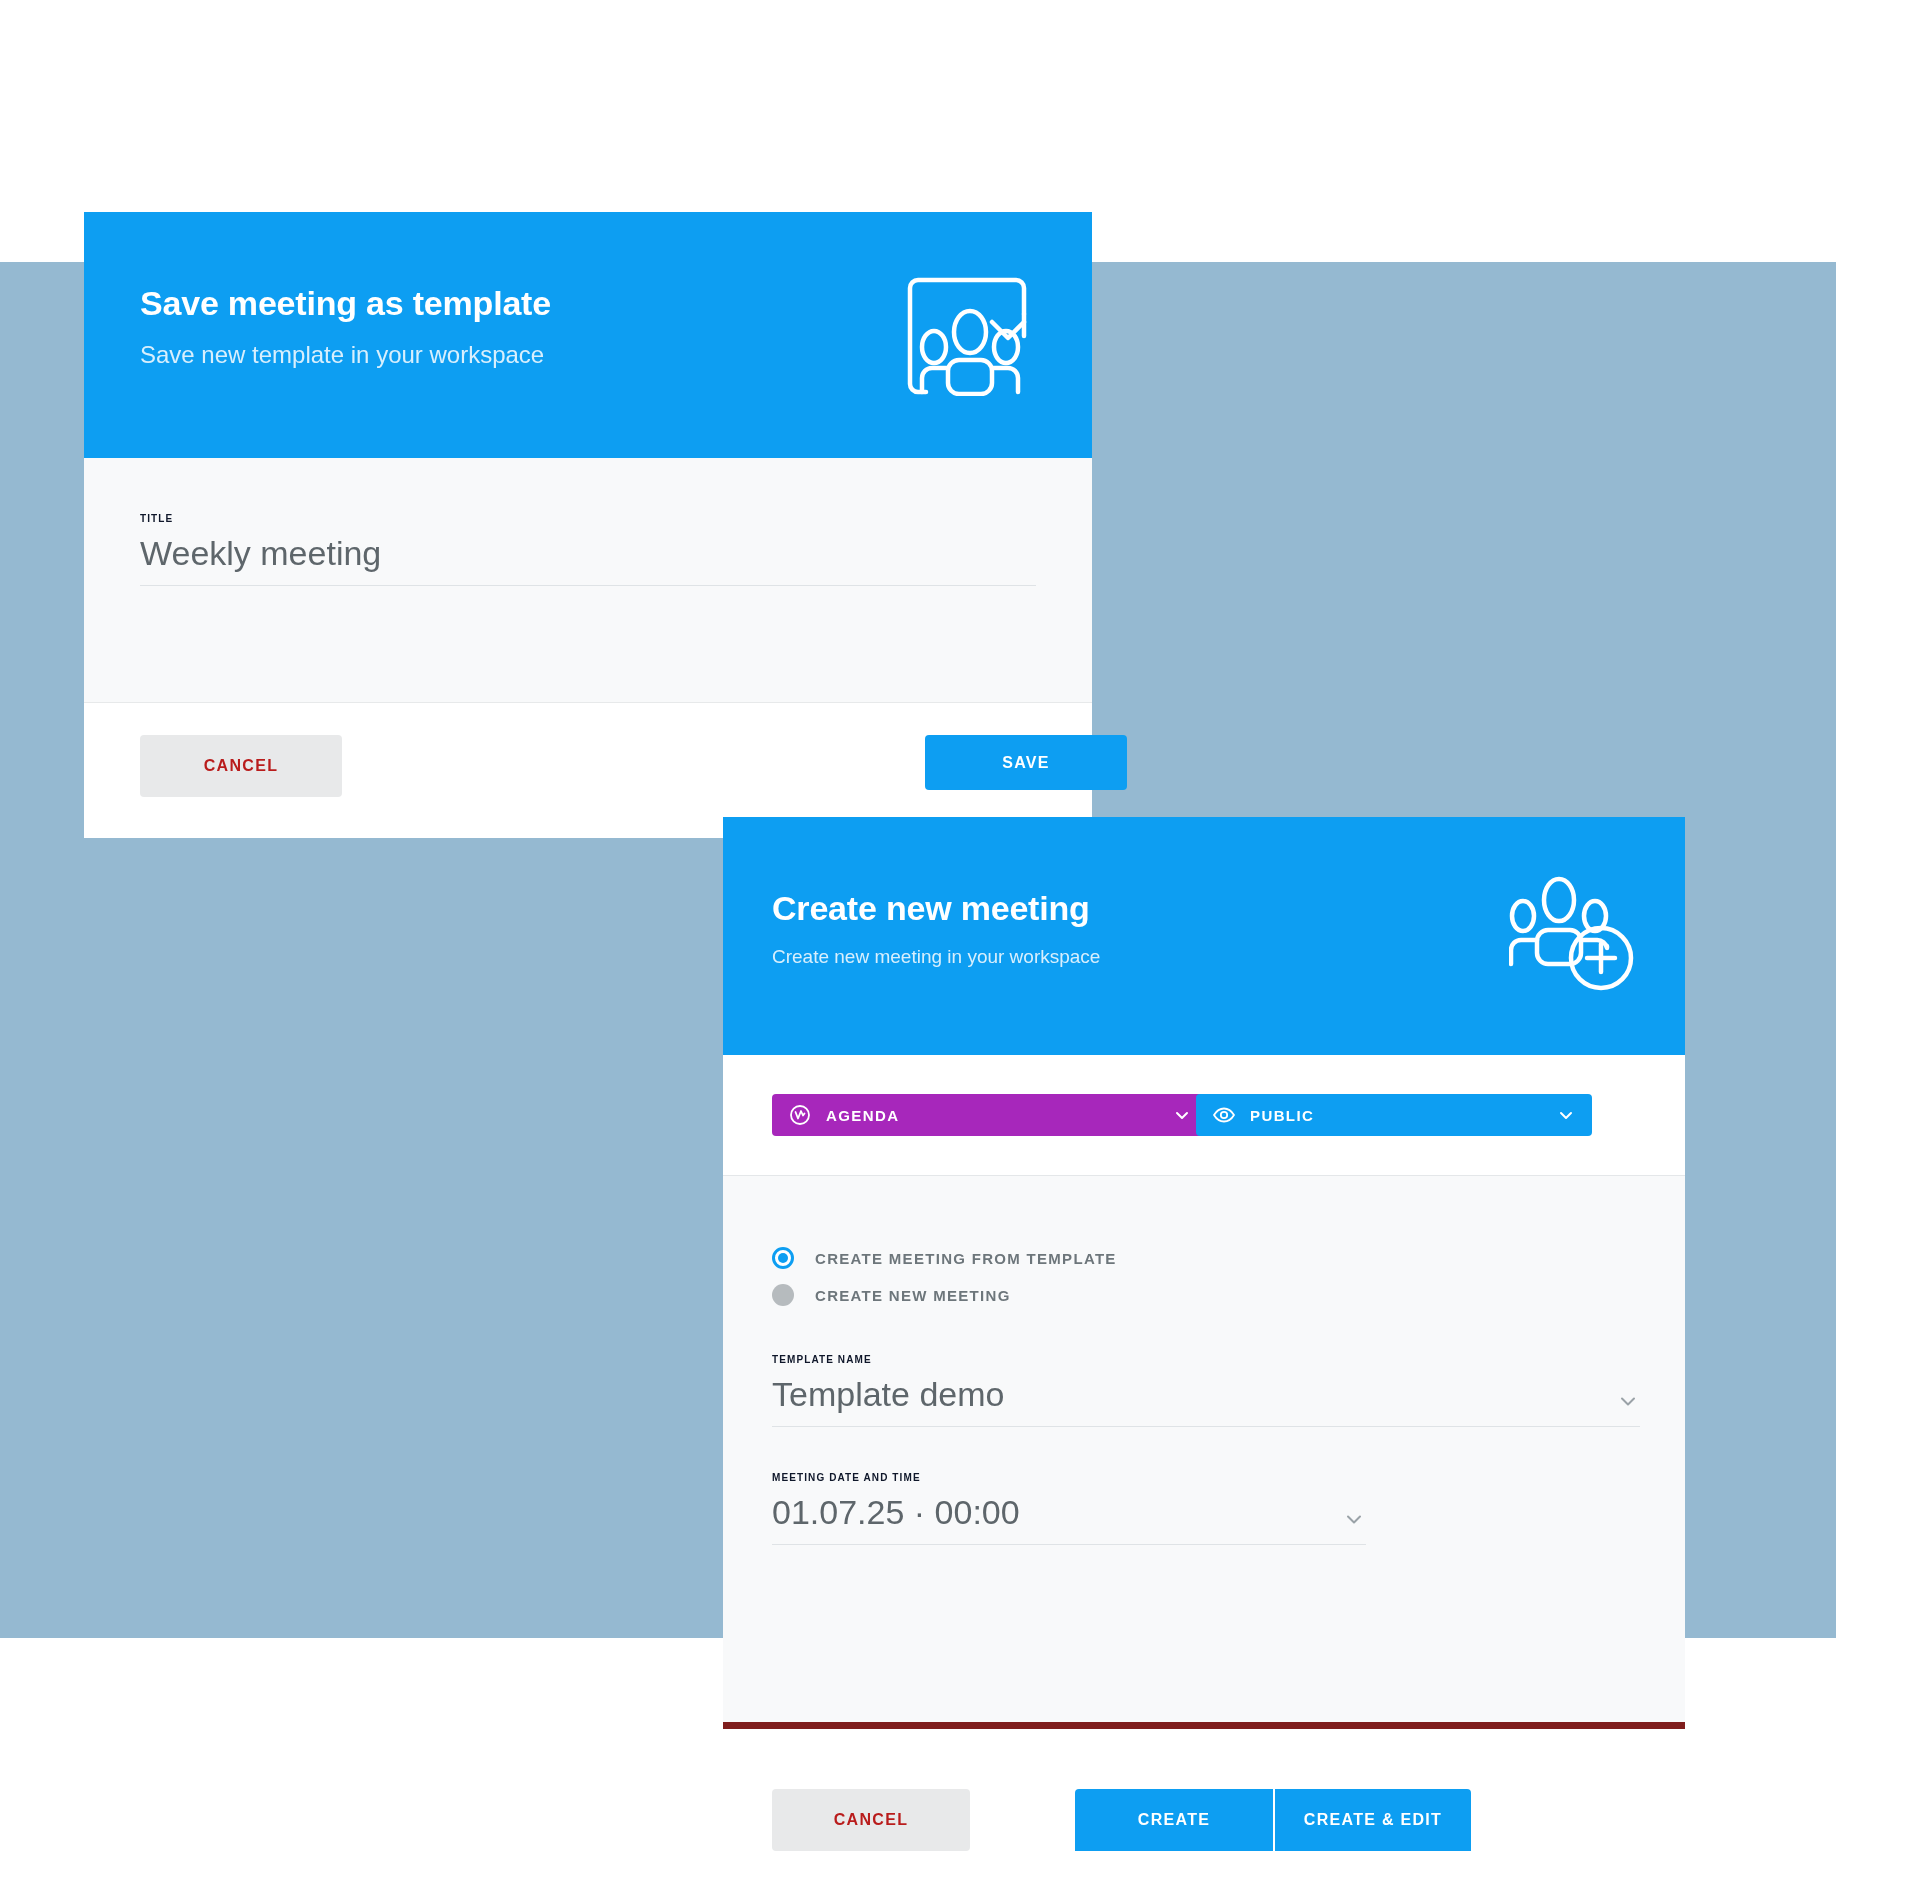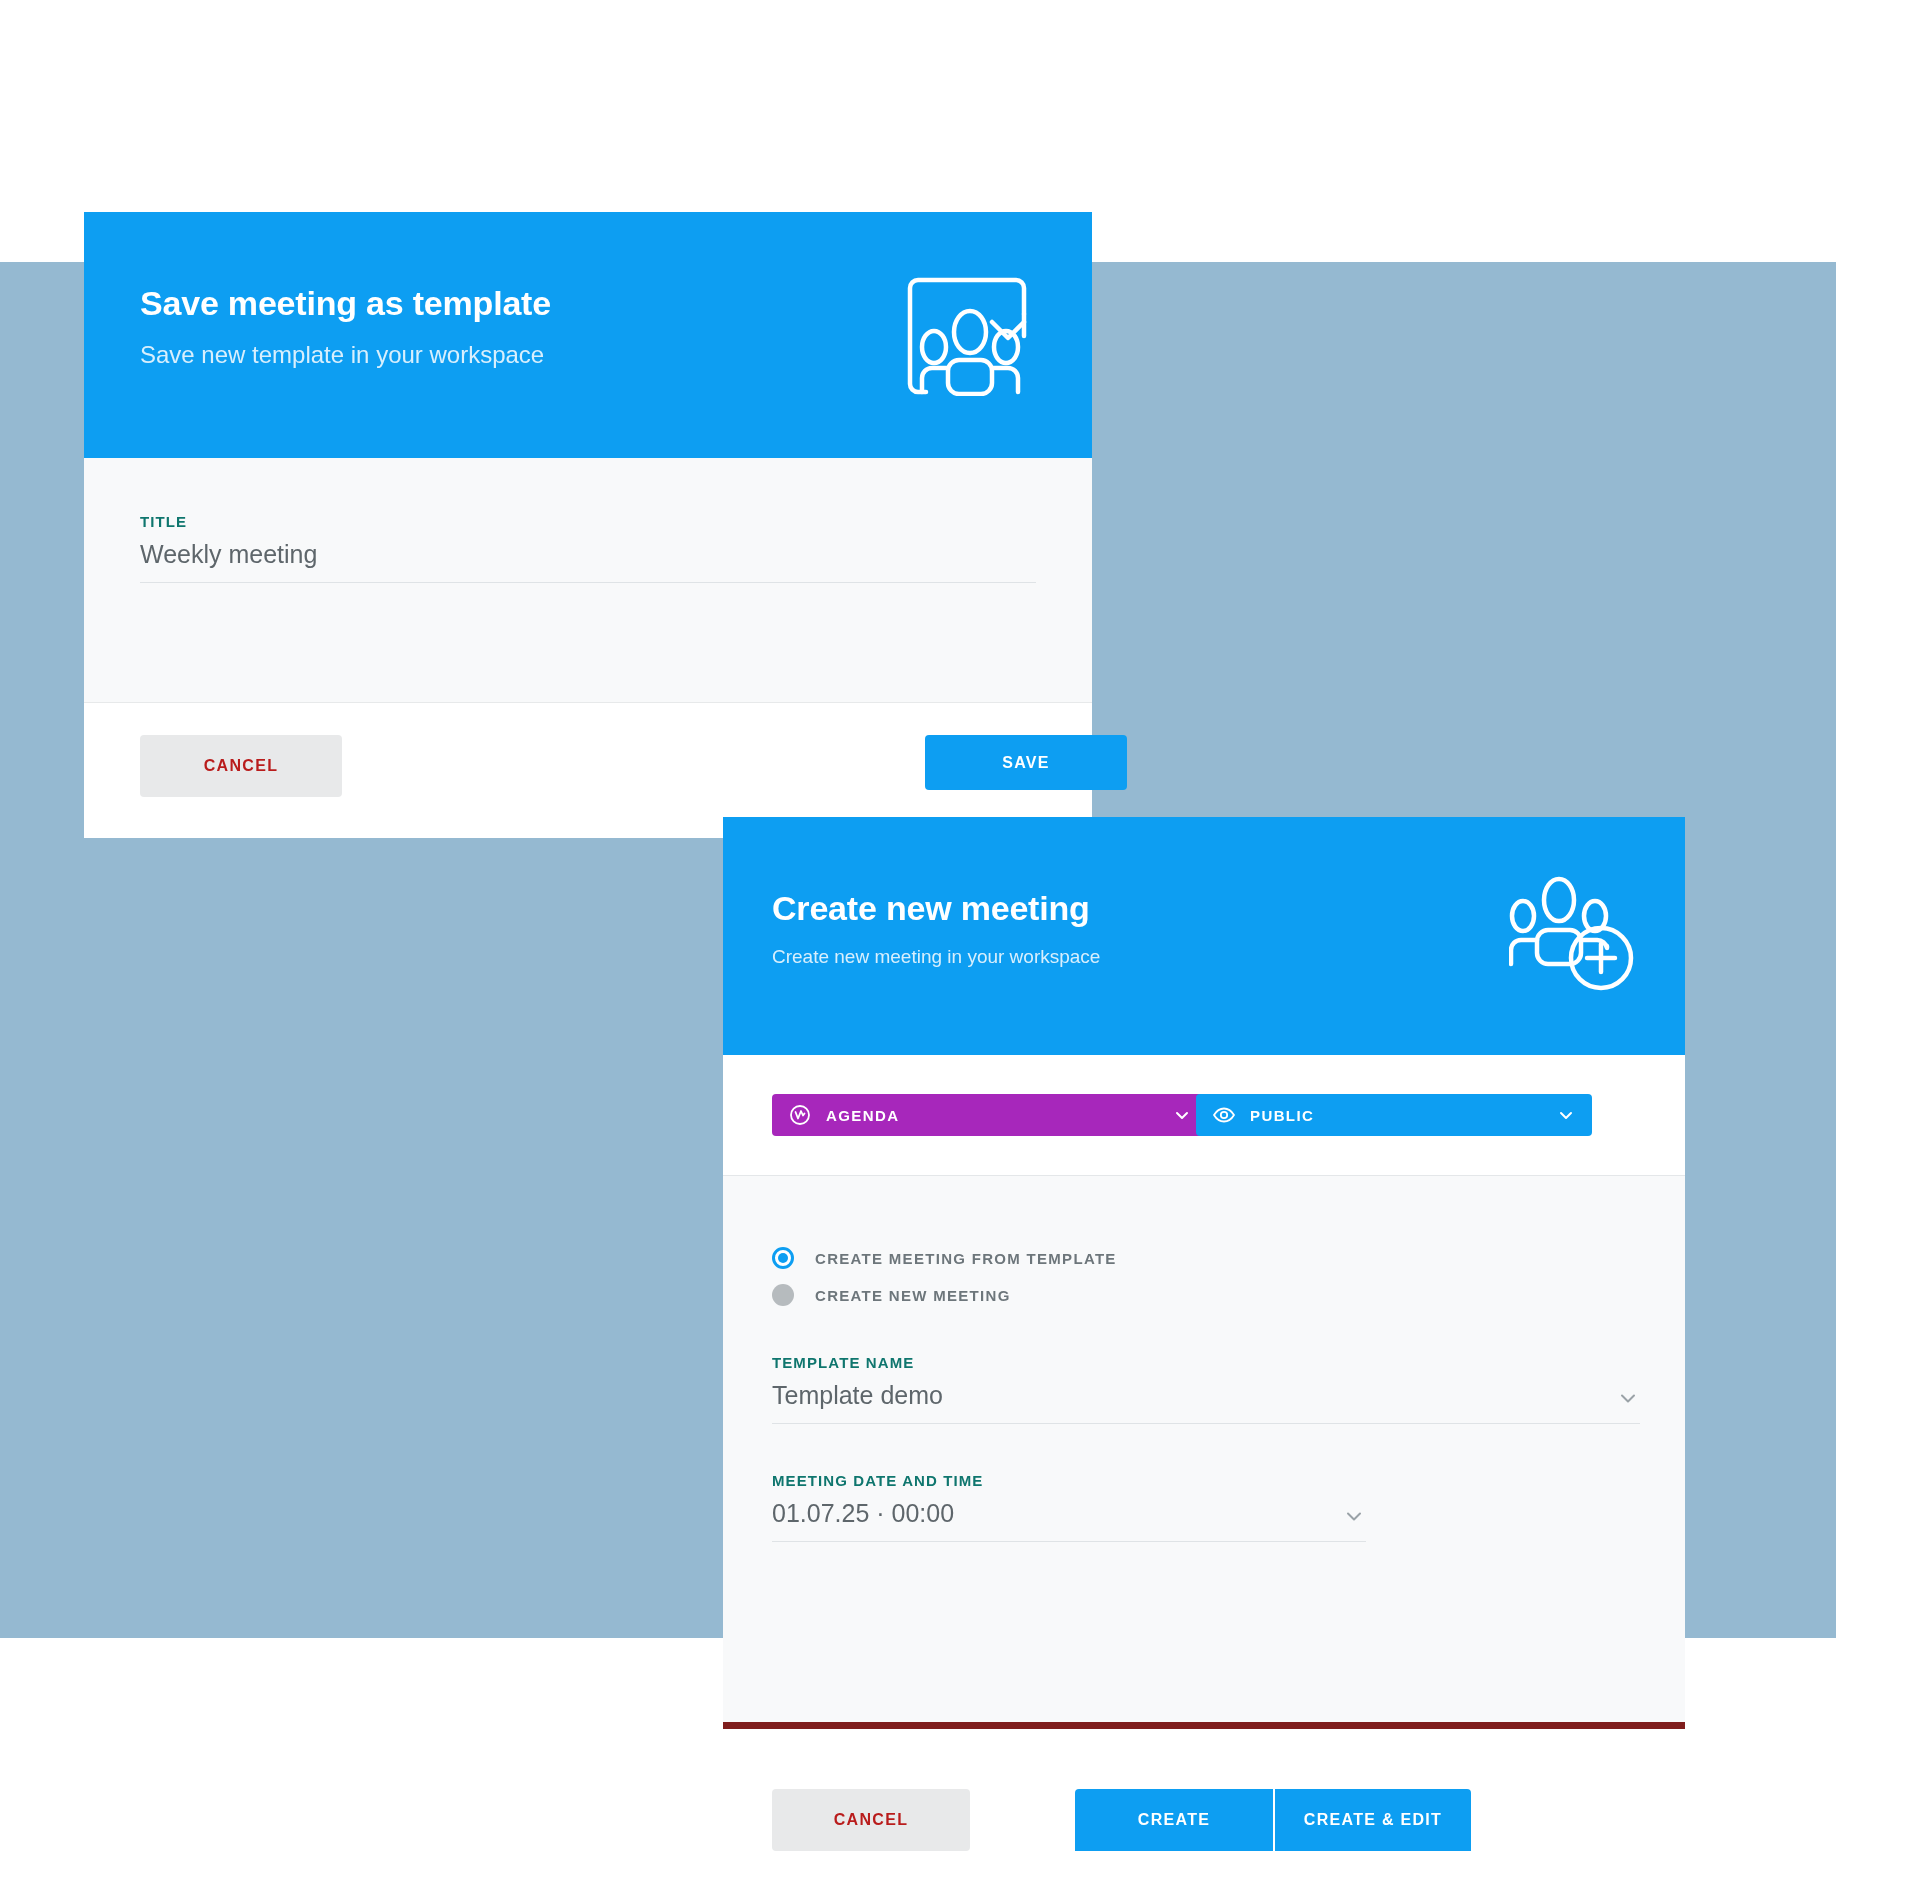"TITLE" .field-label { color: #0f766e -> #0f172a; font-size: 15px -> 10px }
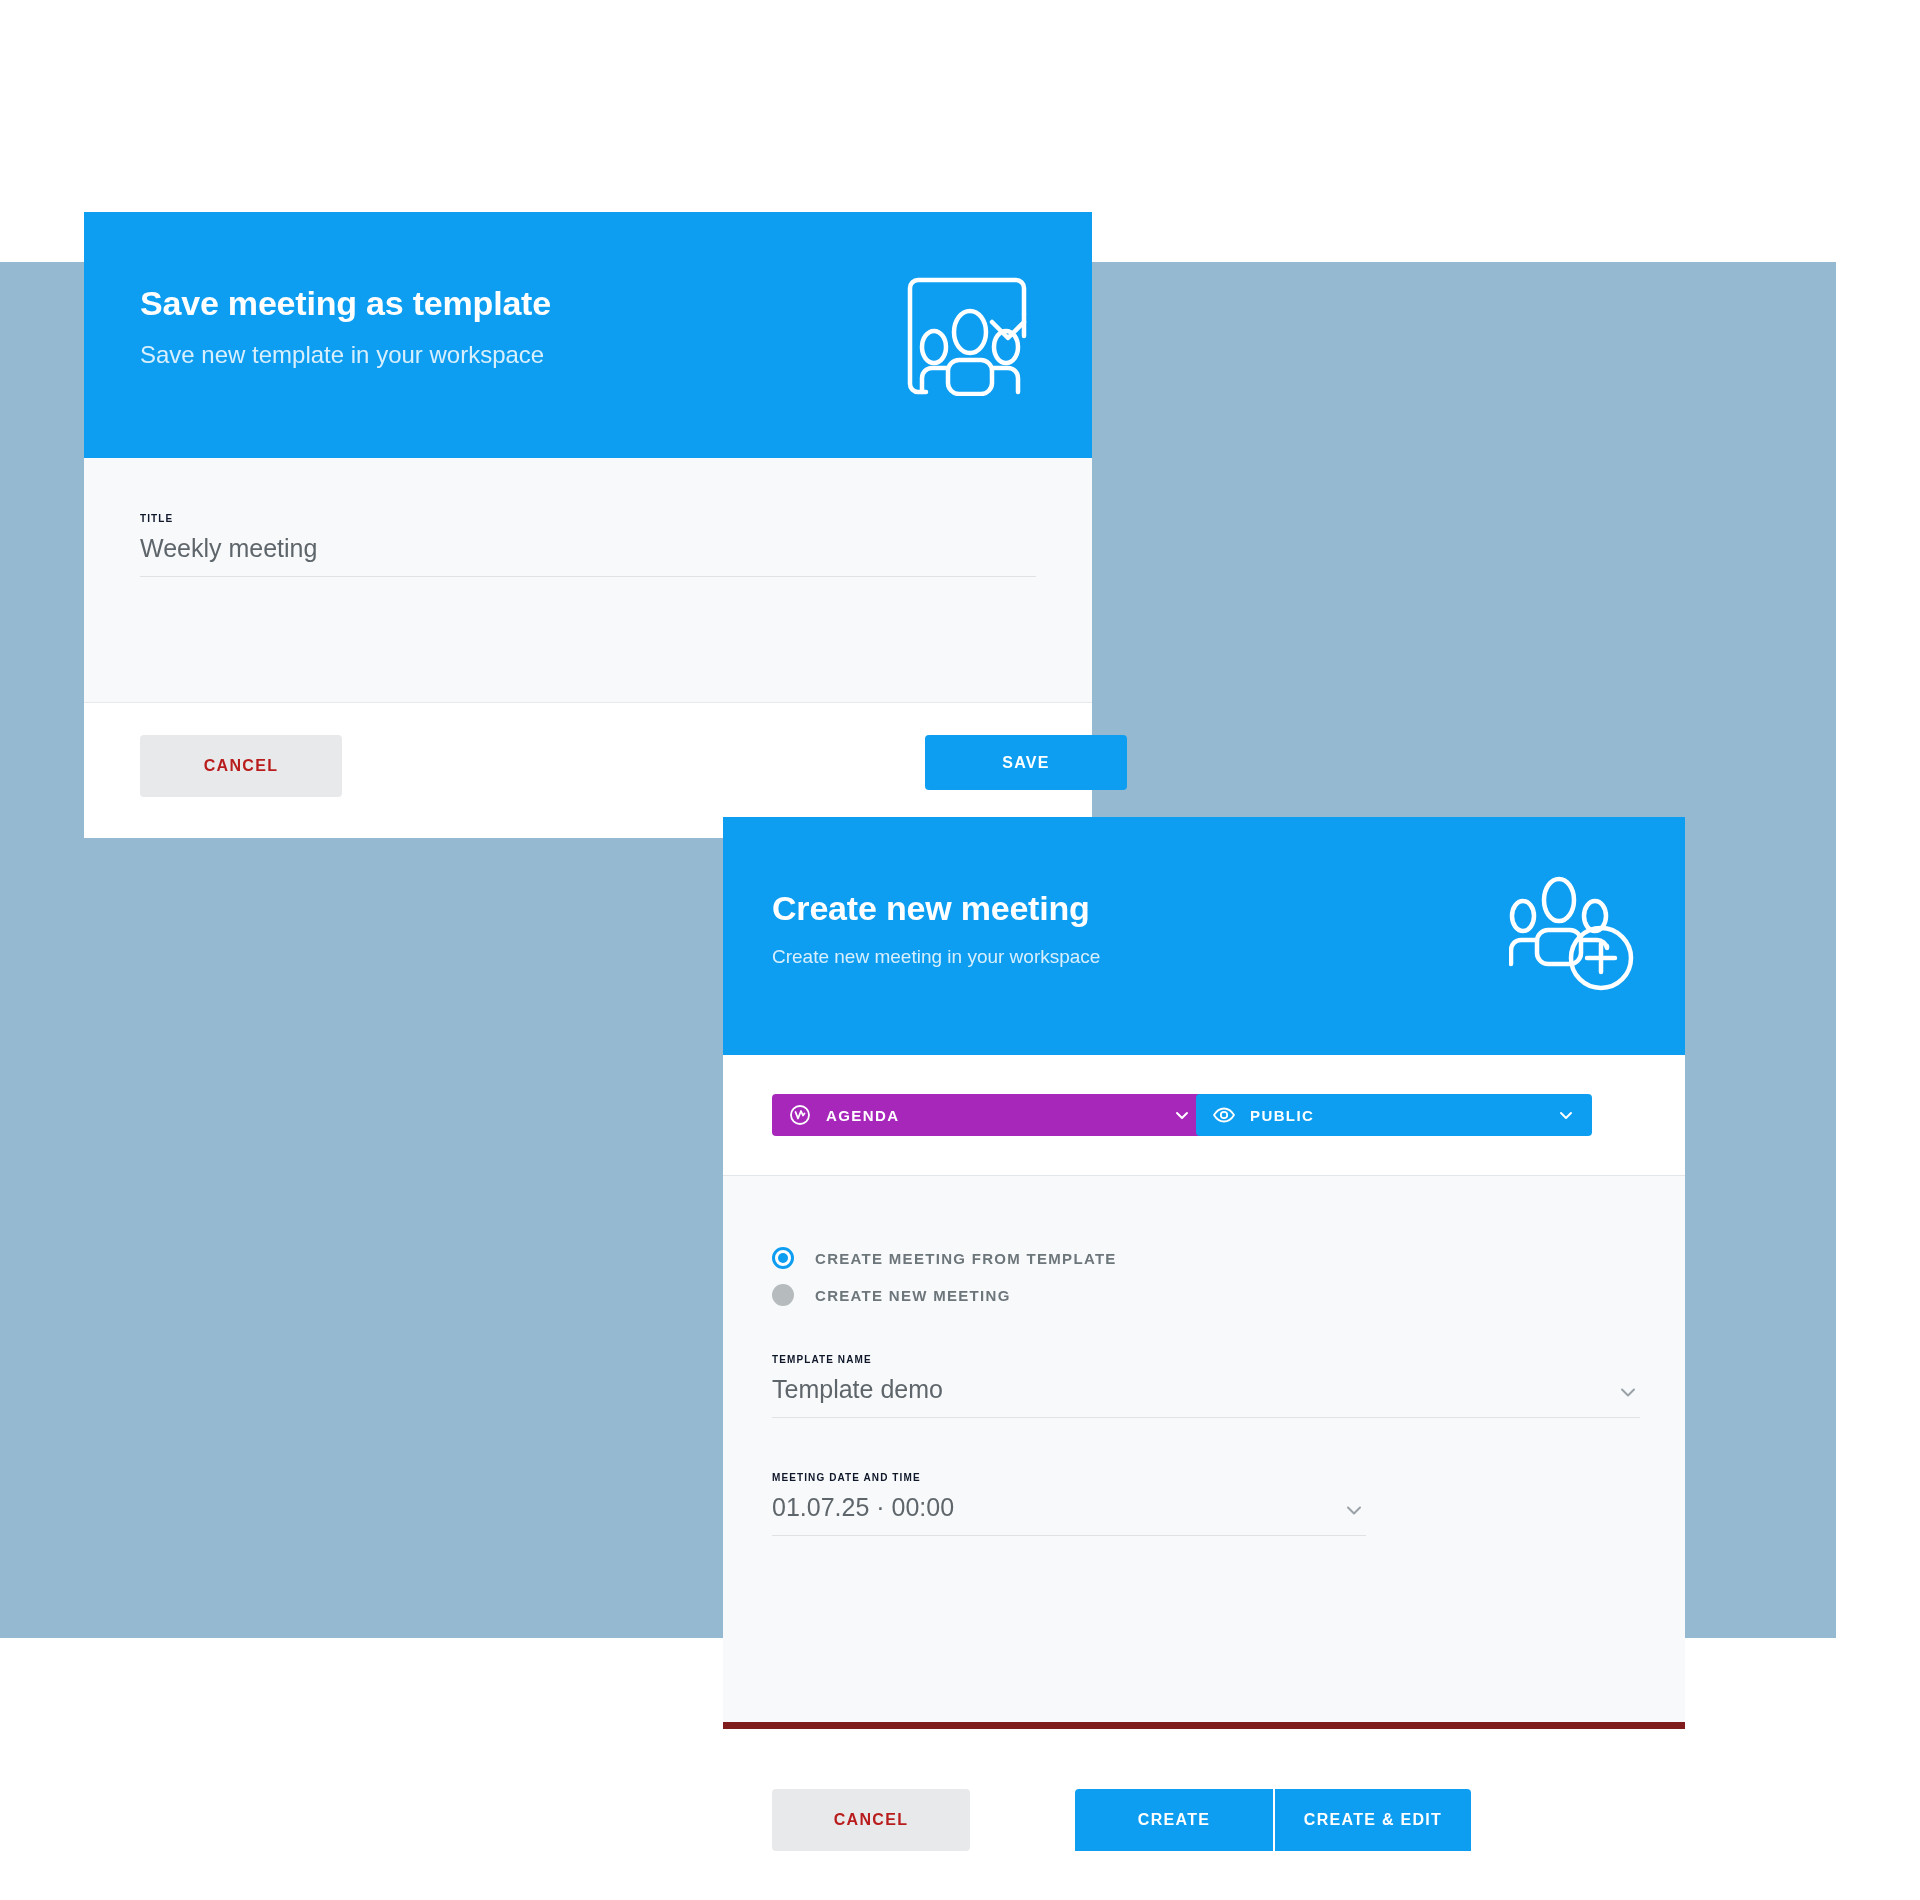"Weekly meeting" .field-value { font-size: 25px -> 34px }
